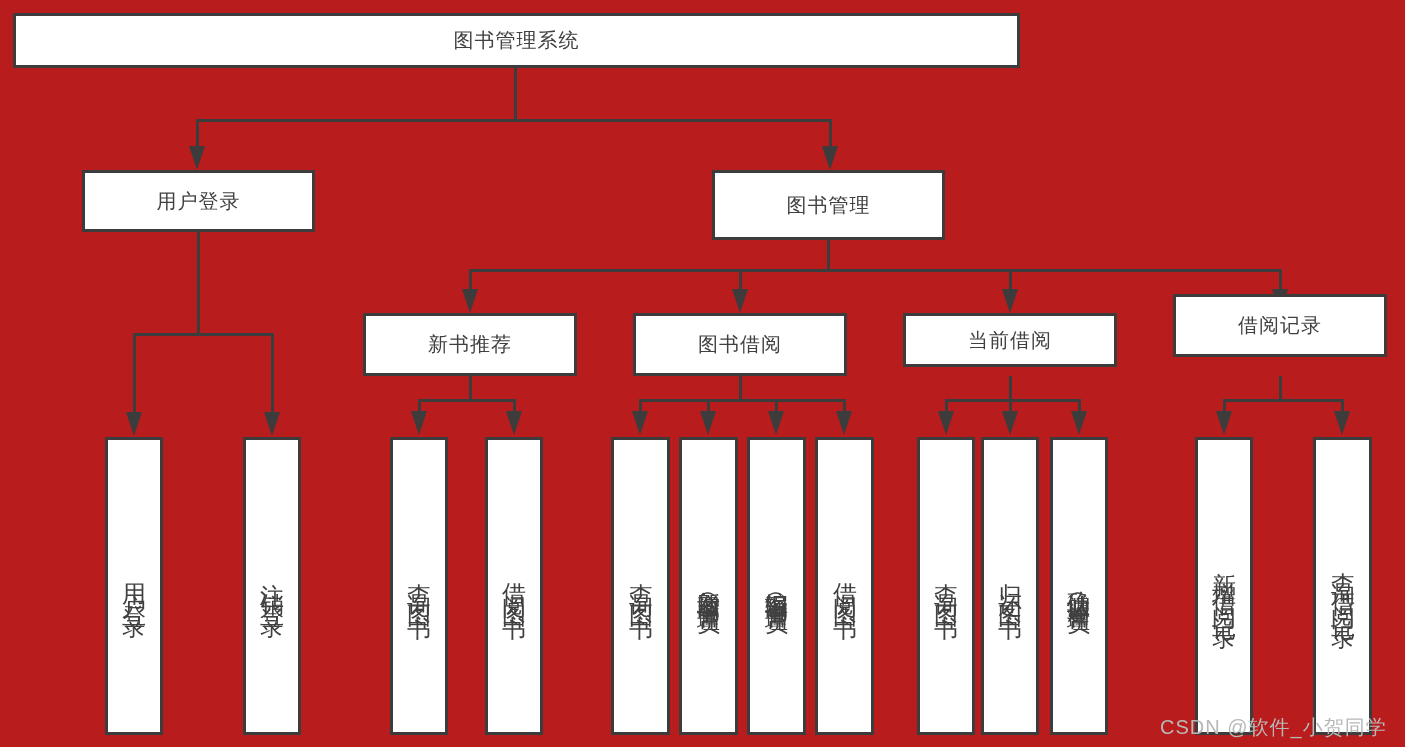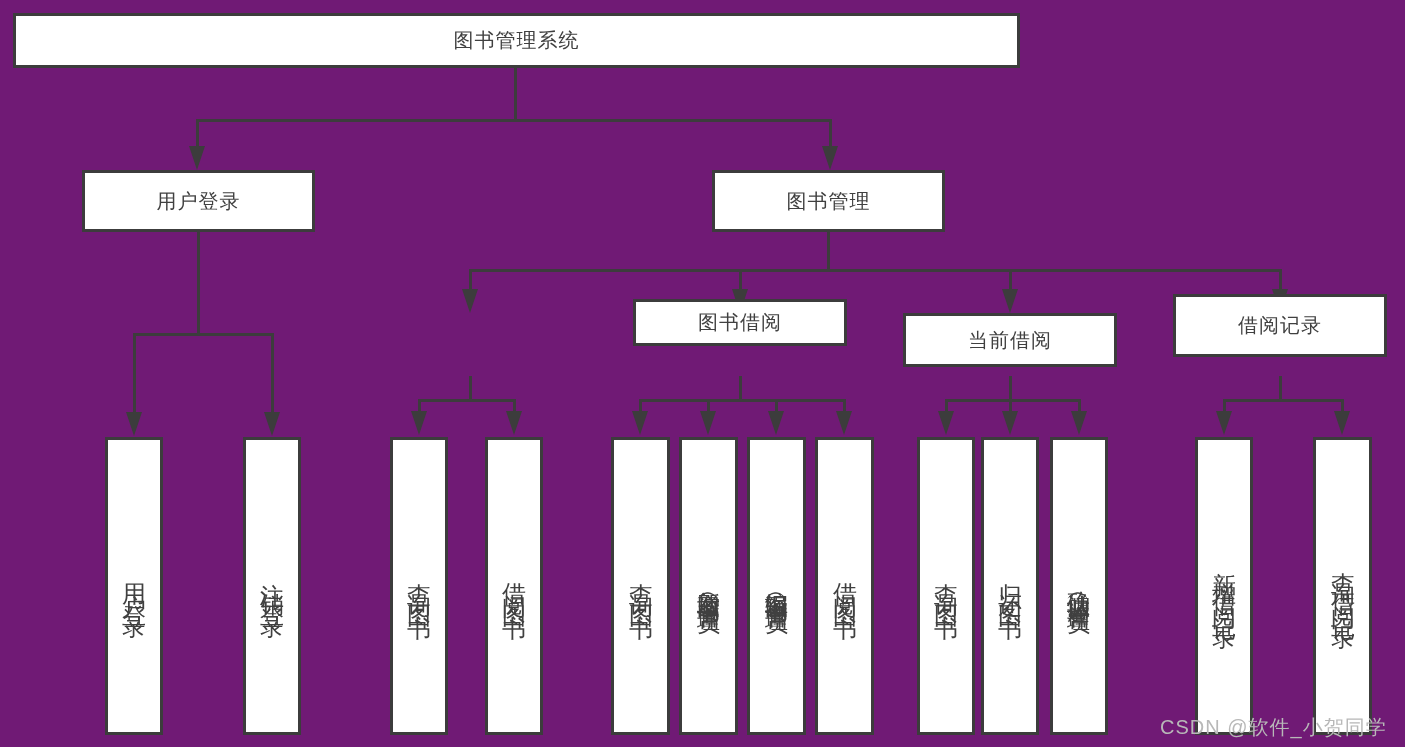"图书管理系统" .canvas { background: #701a75 -> #b91c1c }
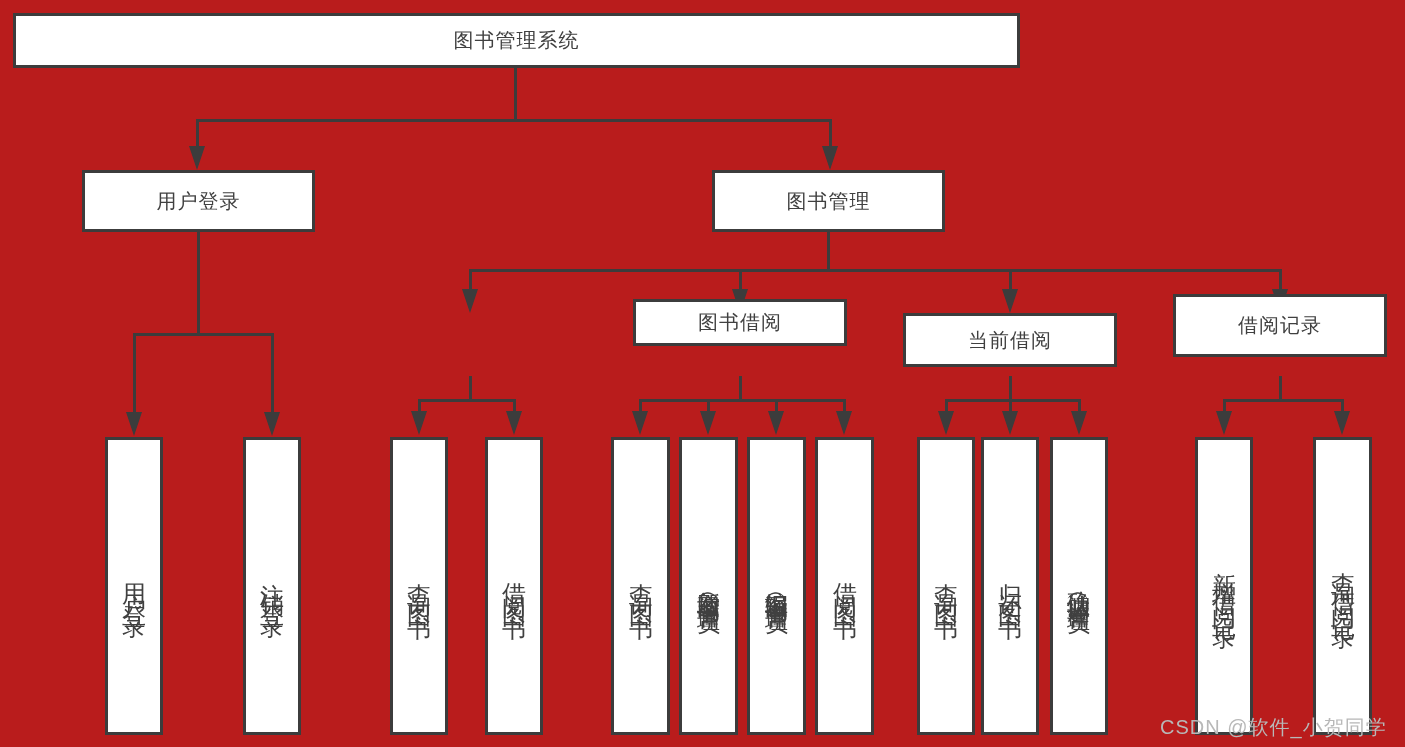"图书管理" div.node { height: 62px -> 70px }
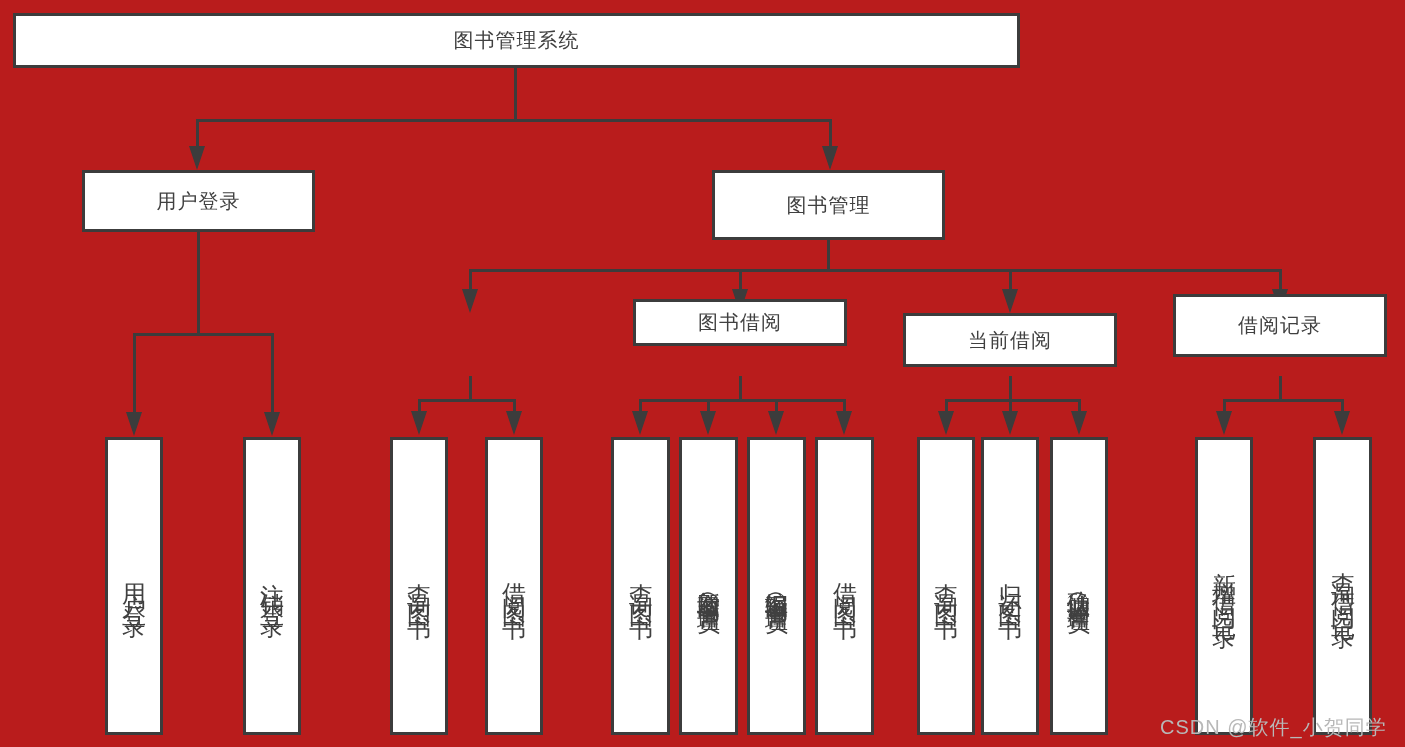"新书推荐" div.node { html: none -> <div>新书推荐</div> }
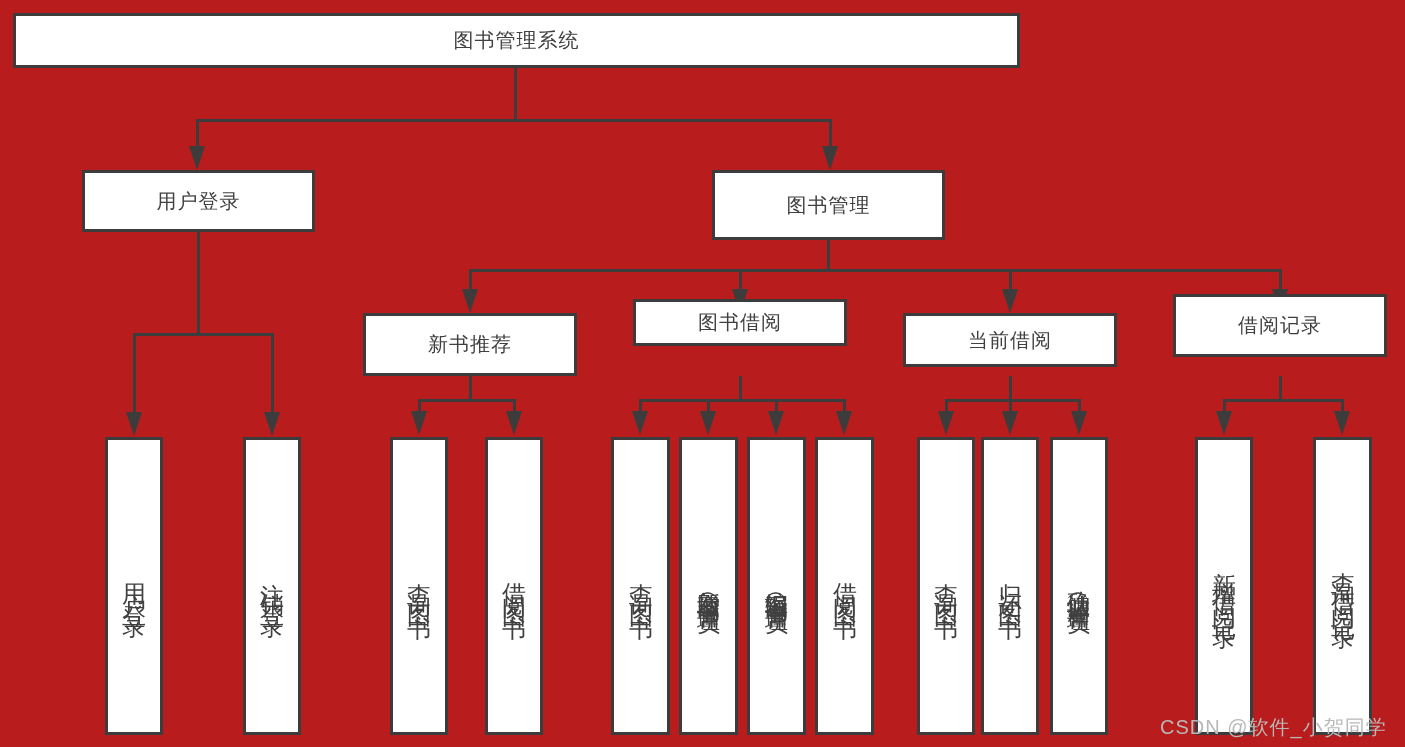"图书借阅" div.node { height: 47px -> 63px; top: 299px -> 313px }
